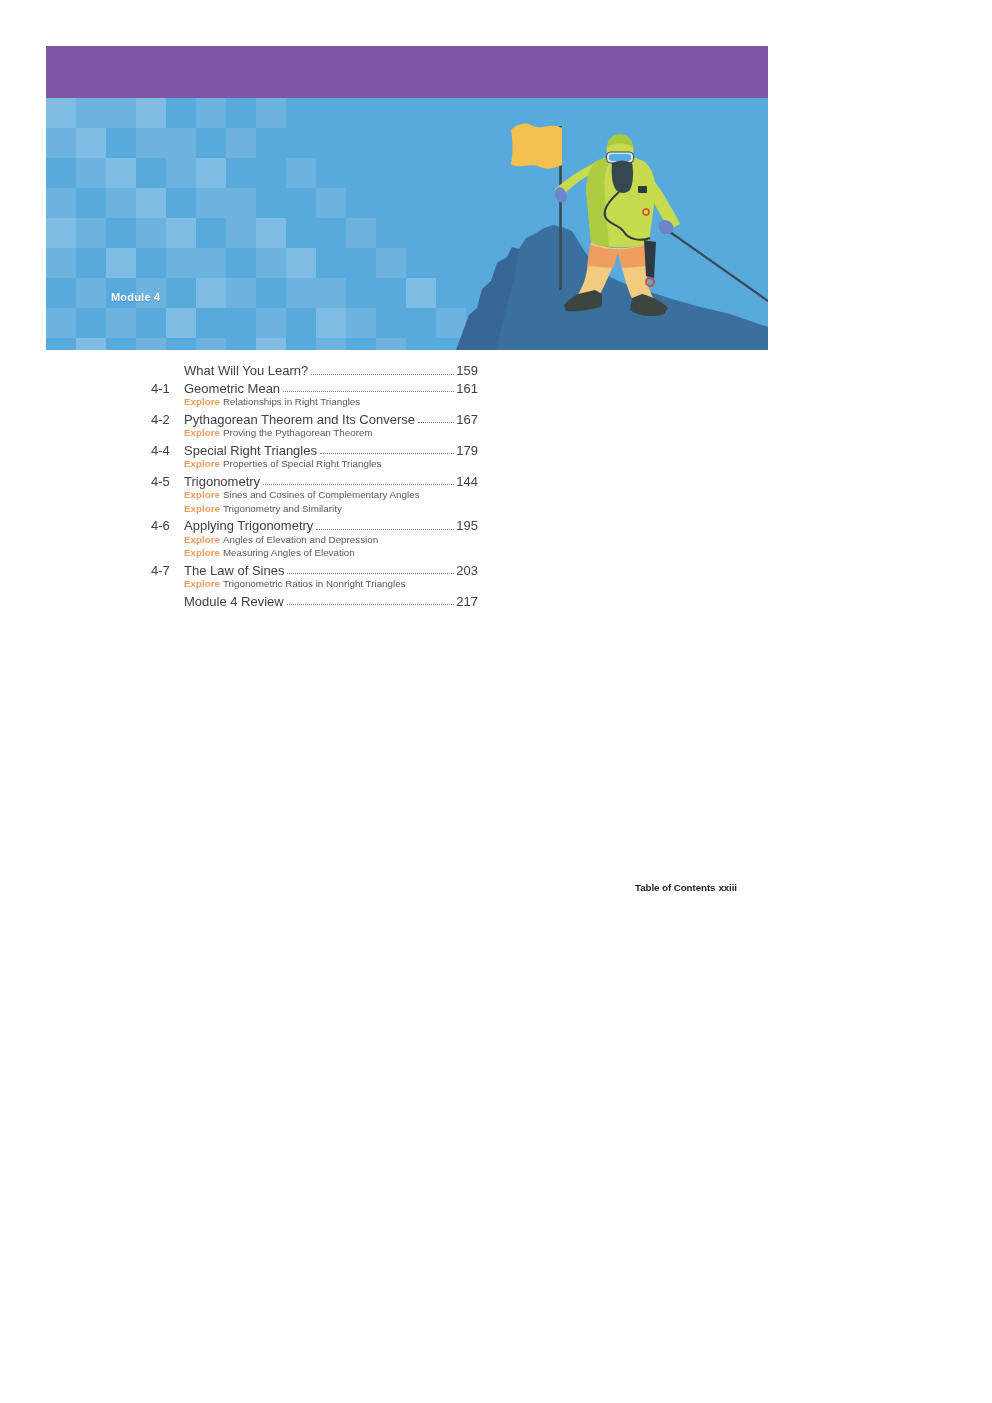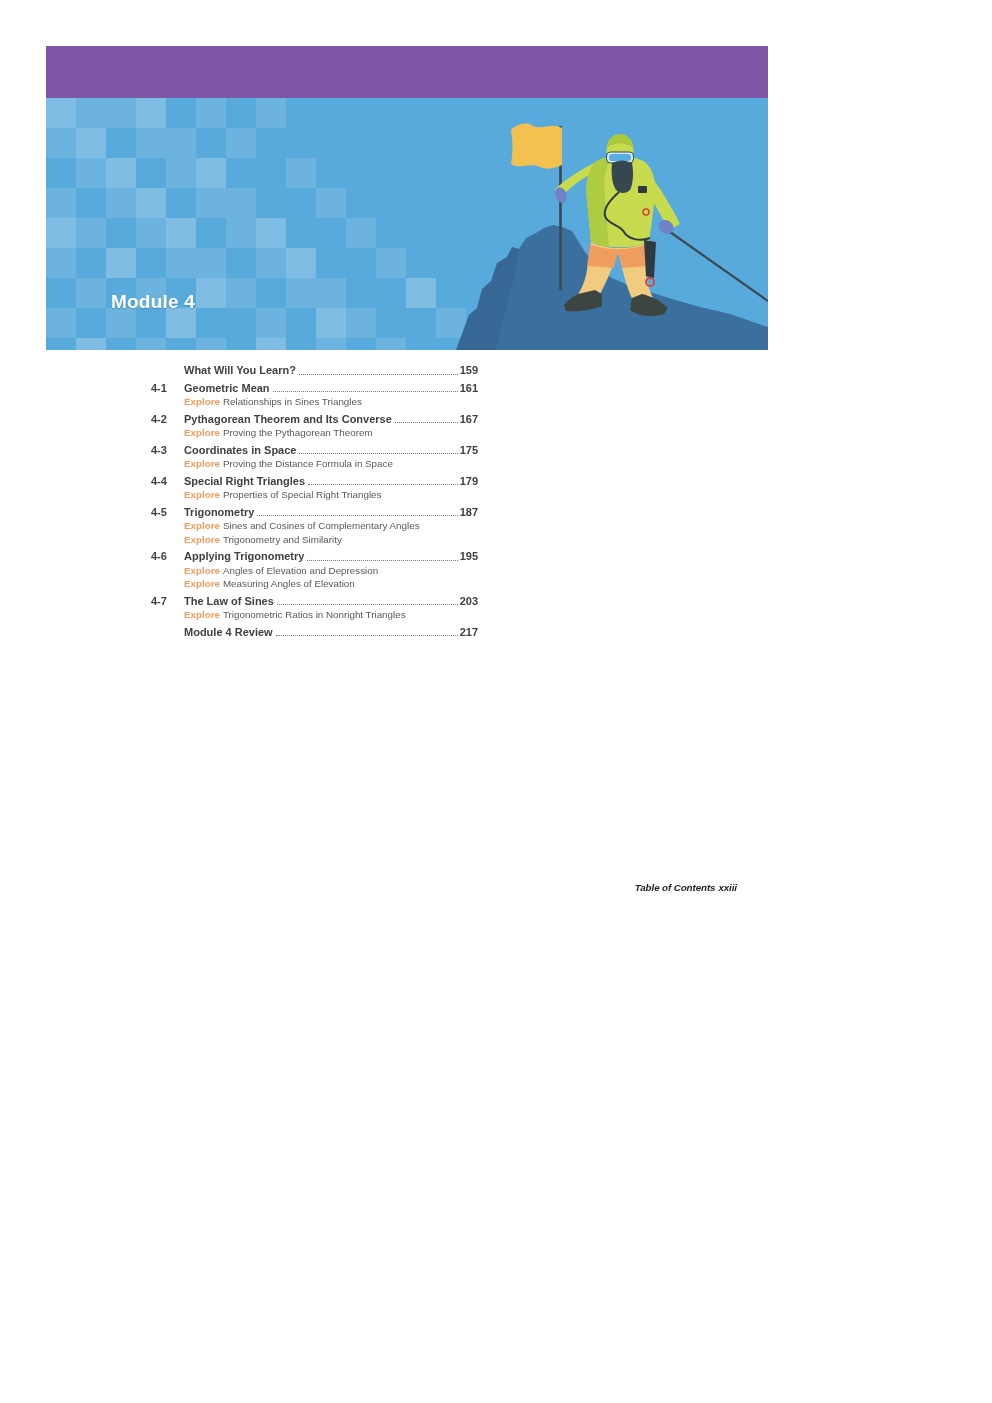"Module 4" .module-label { font-size: 19px -> 11px }
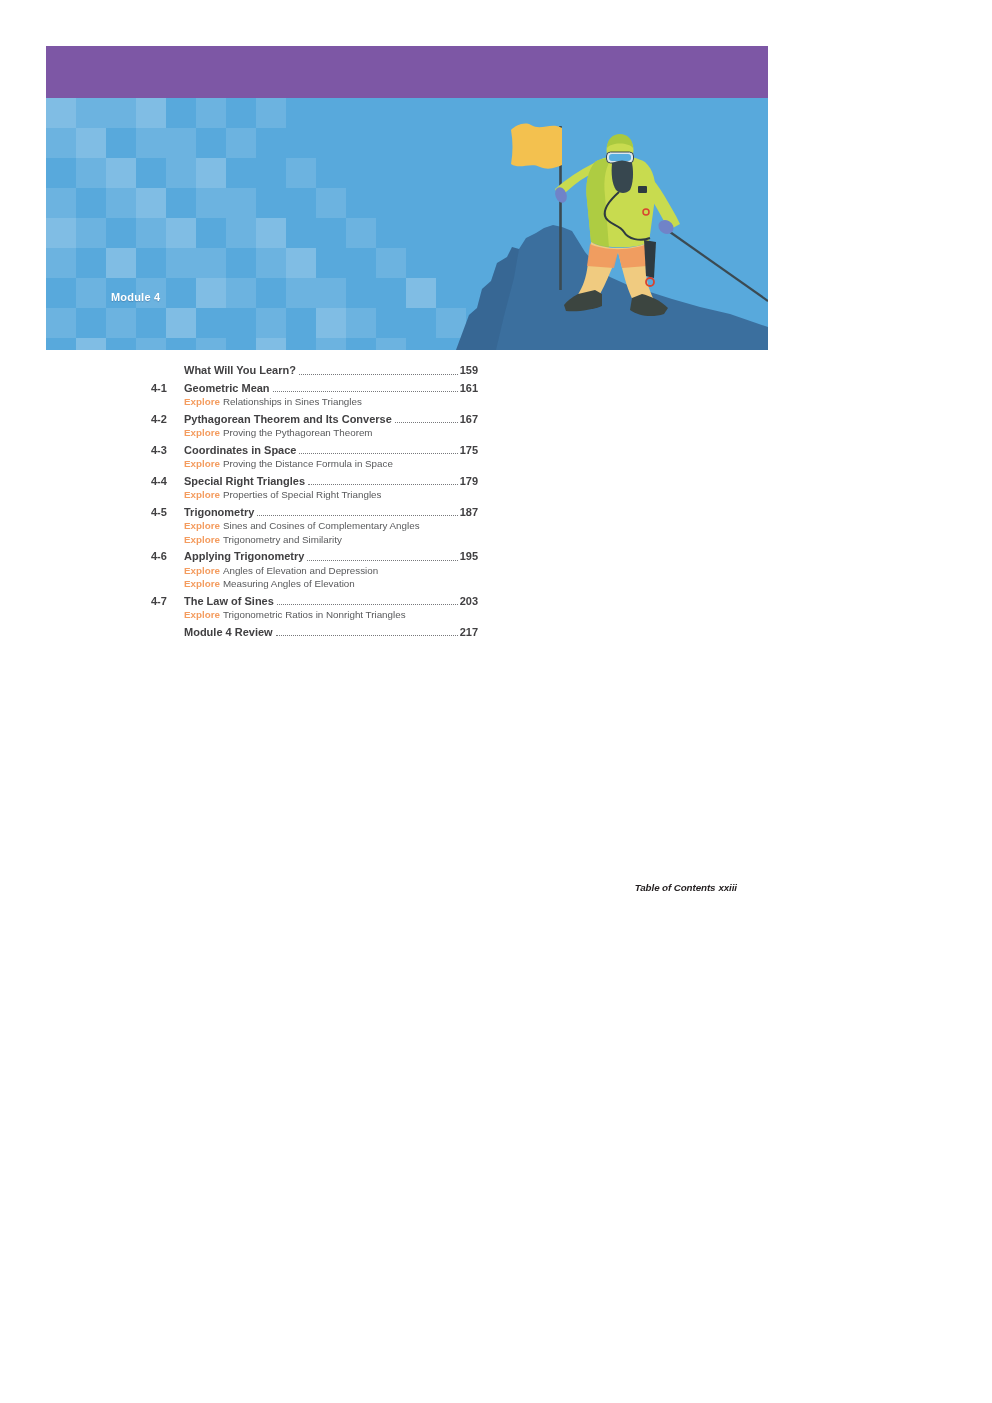"What Will You Learn?" .toc-main { font-size: 11px -> 13px; font-weight: bold -> normal }
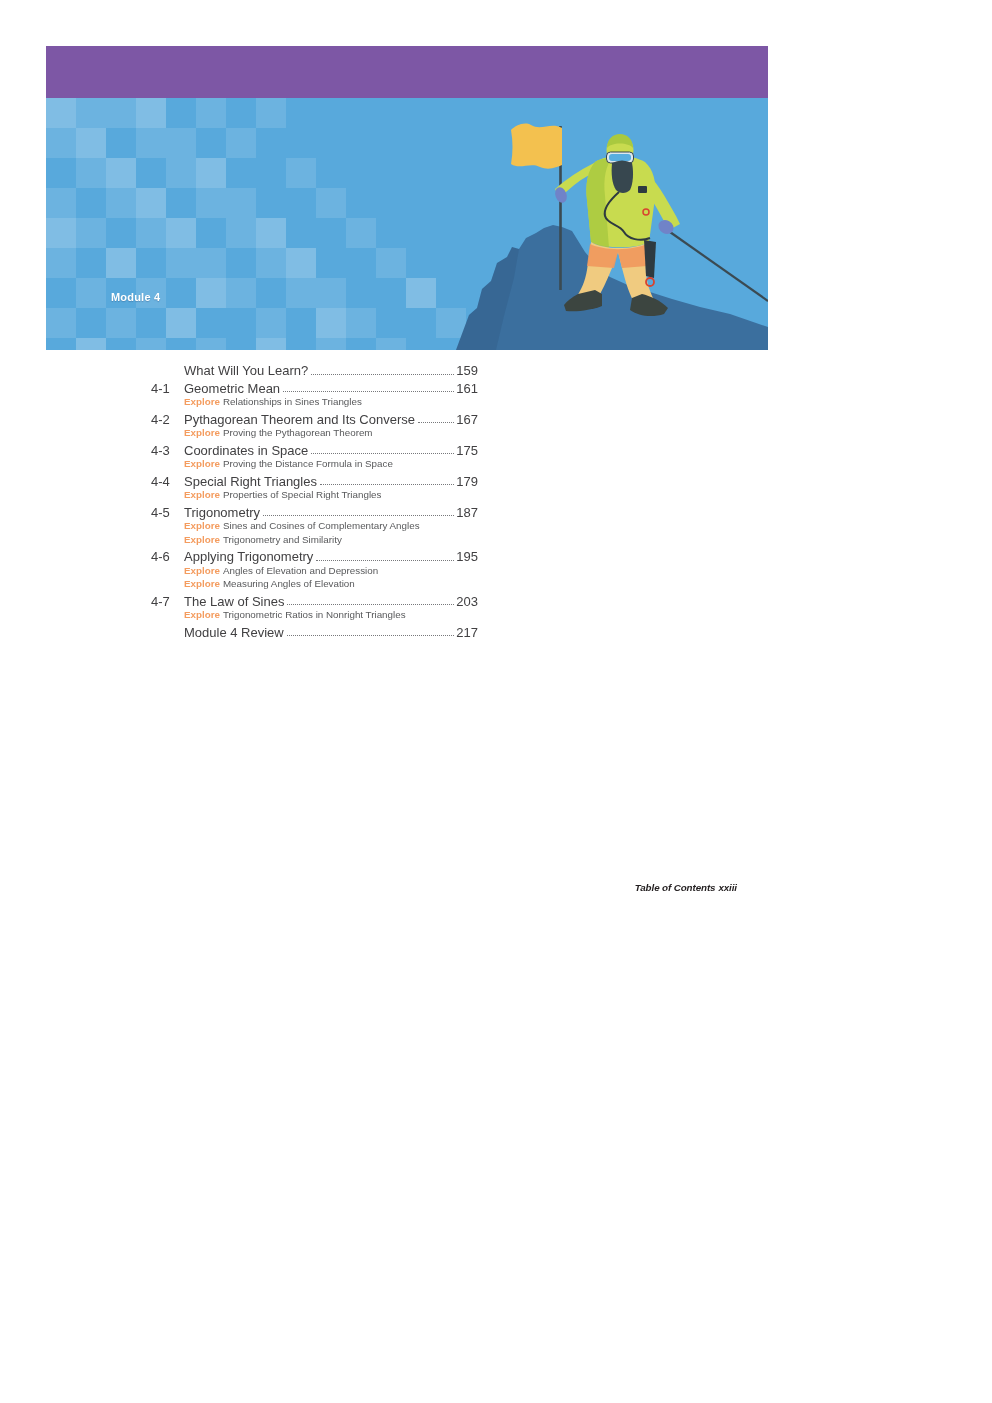"Relationships in Sines Triangles" span { text: Sines -> Right }
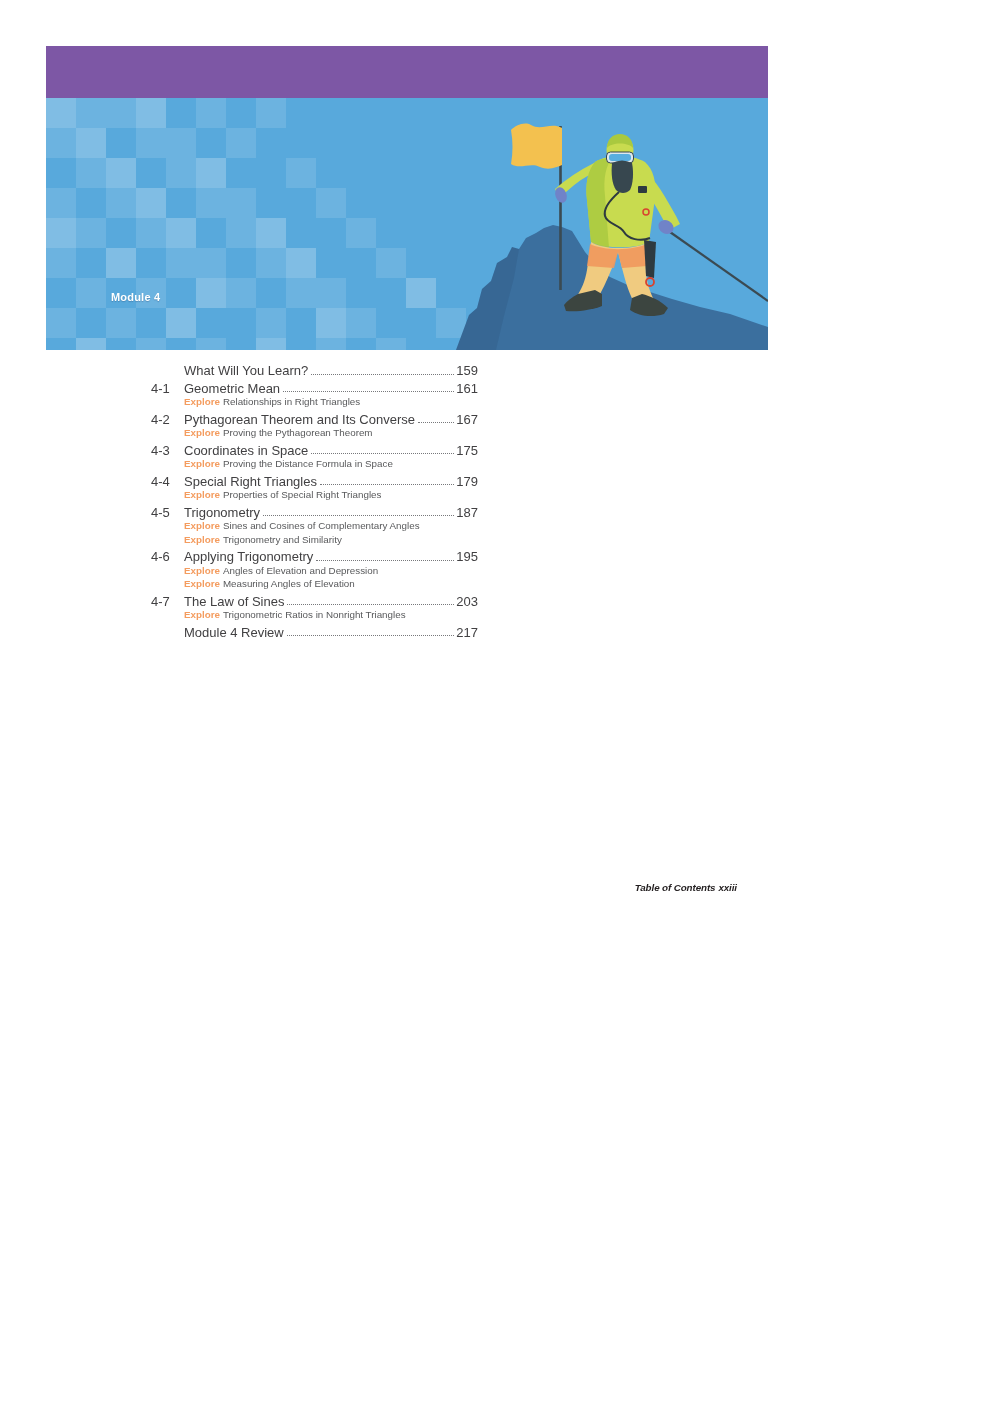"4-3" div.toc-group { html: <div> <div> <span>4-3</span> <span>Coordinates in Space</span> <span></span> <span>175</span> </div> <div><span>Explore</span><span>Proving the Distance Formula in Space</span></div> </div> -> none }
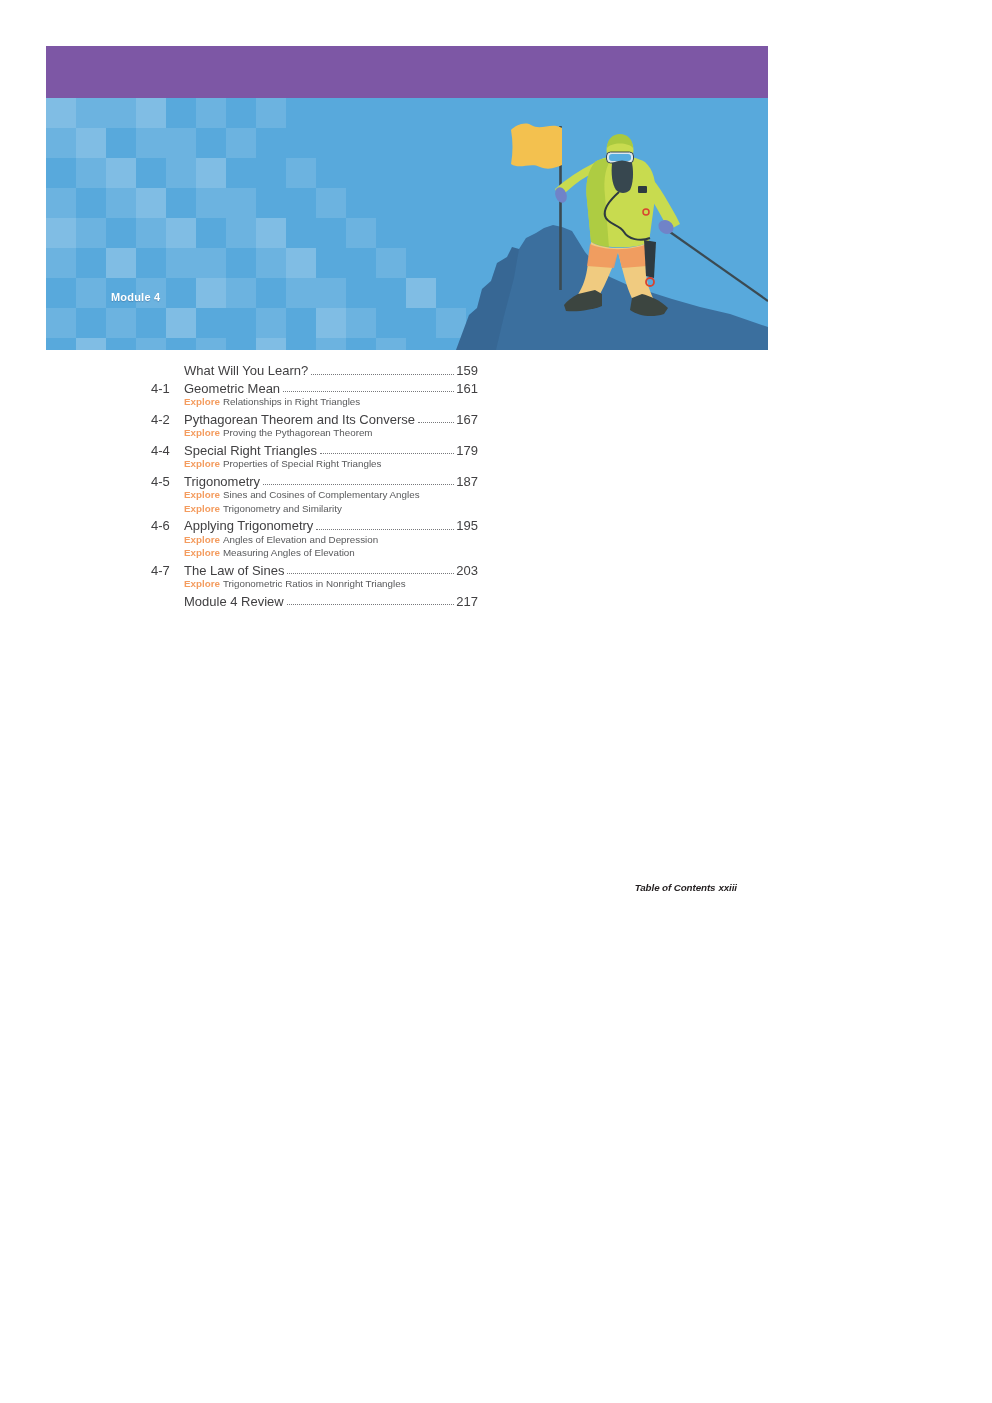"187" span.toc-page { text: 187 -> 144 }
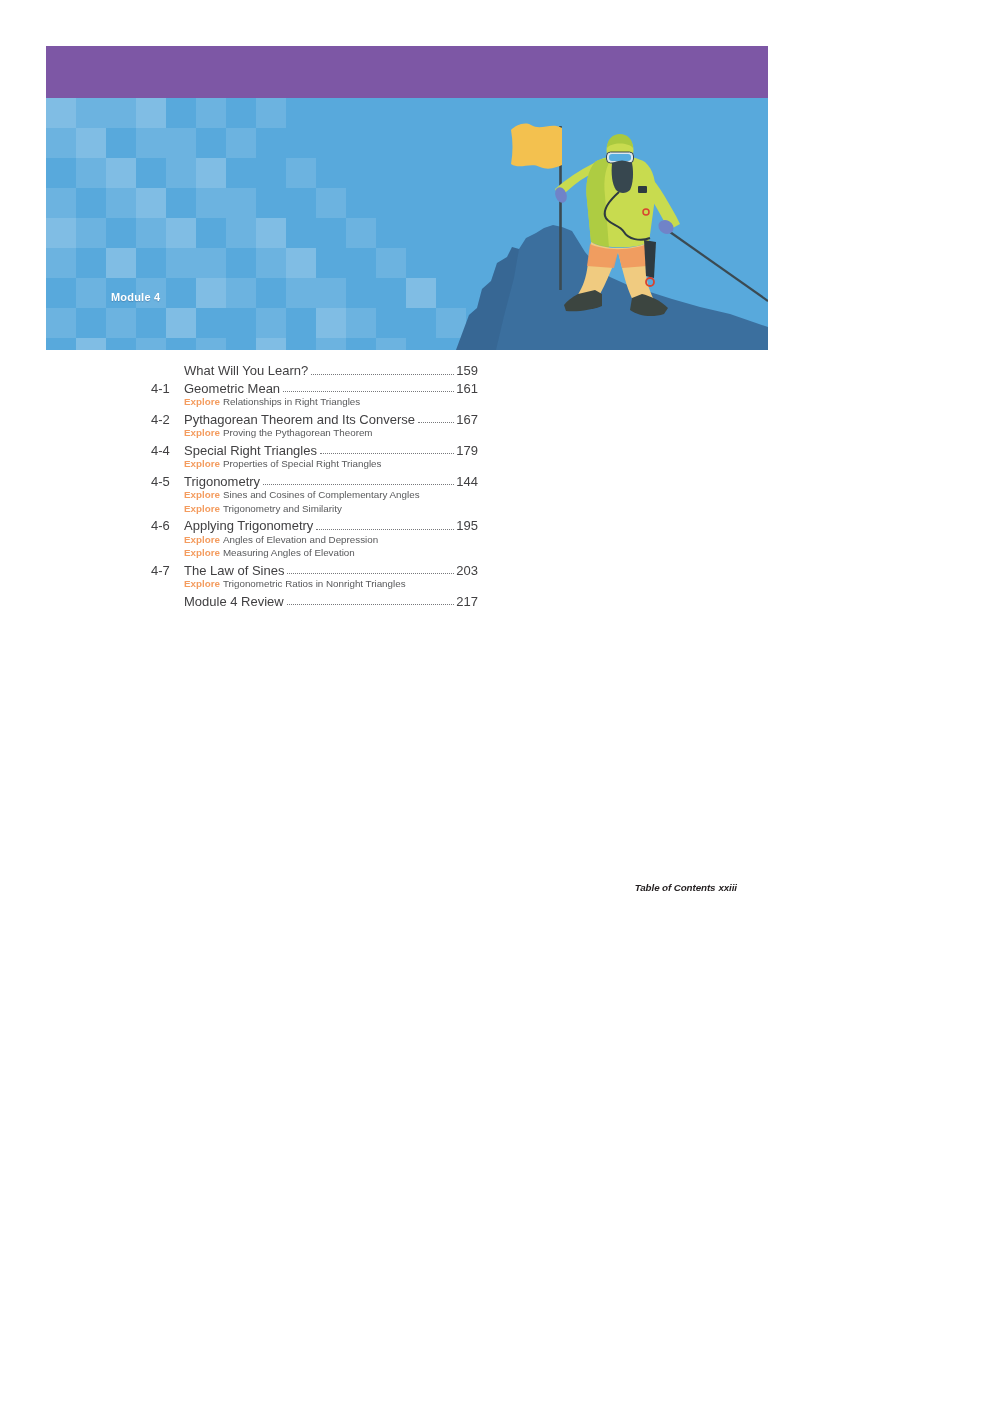"Table of Contents xxiii" .page-footer { font-style: italic -> none }
